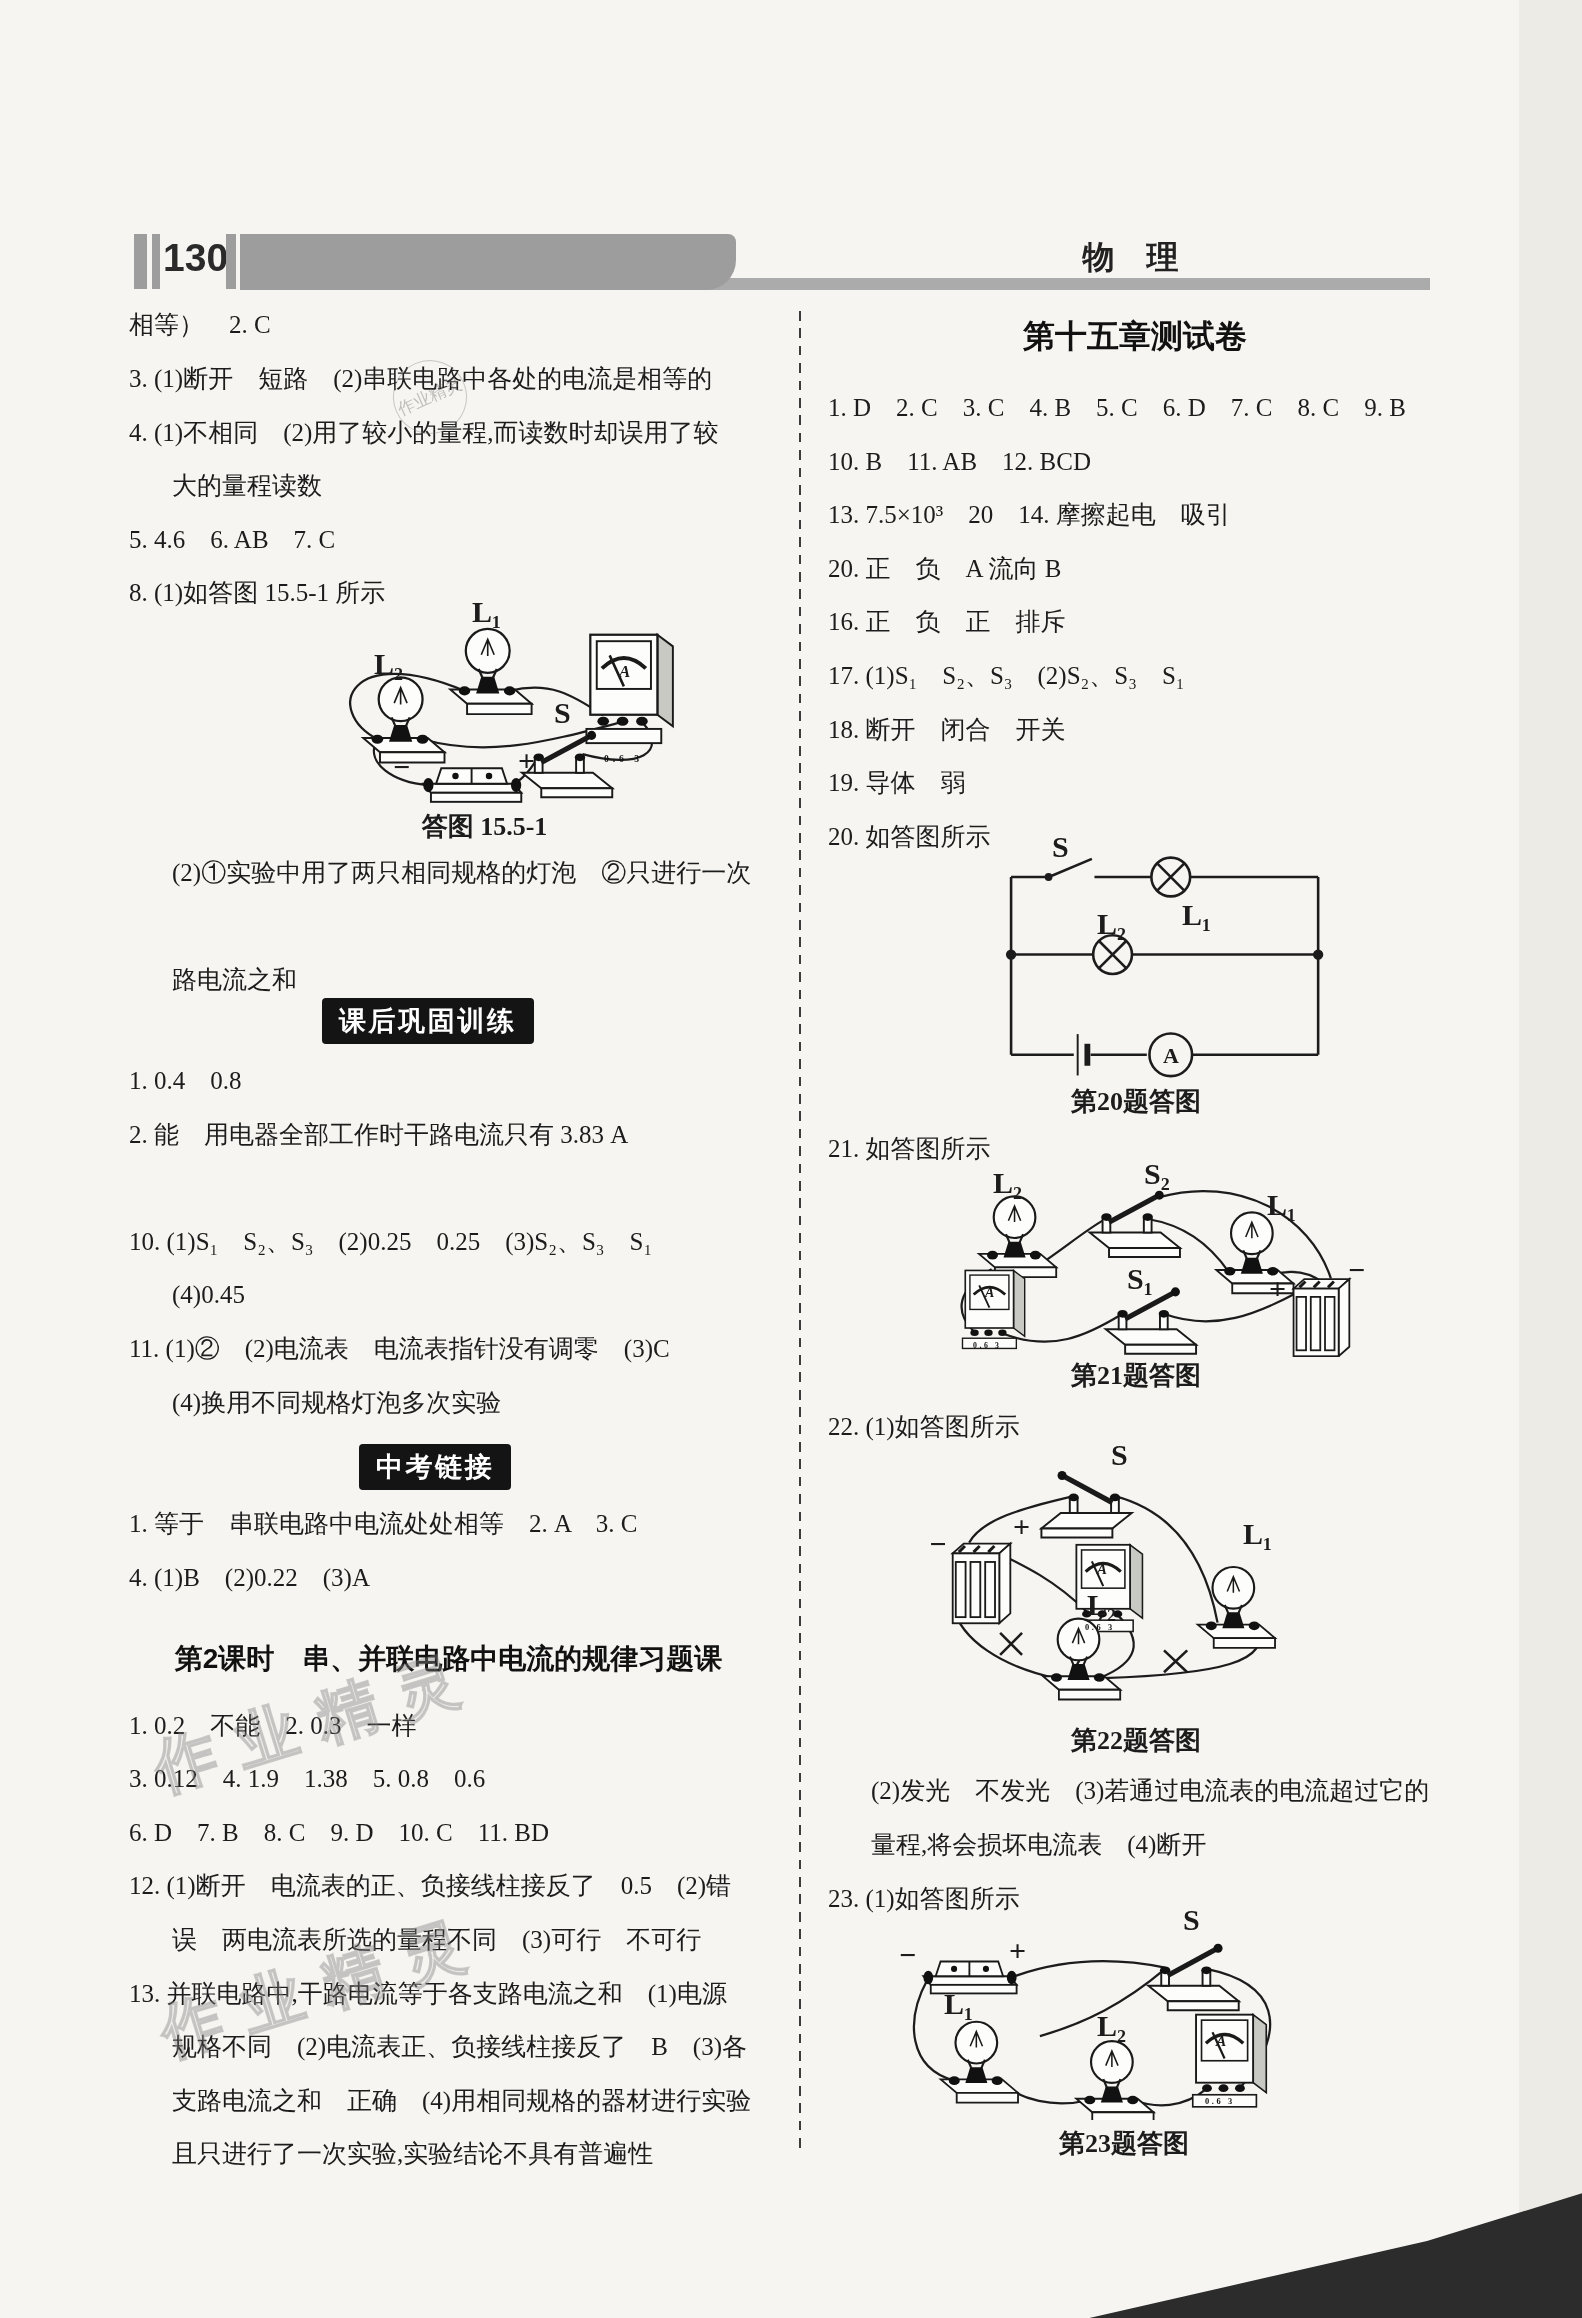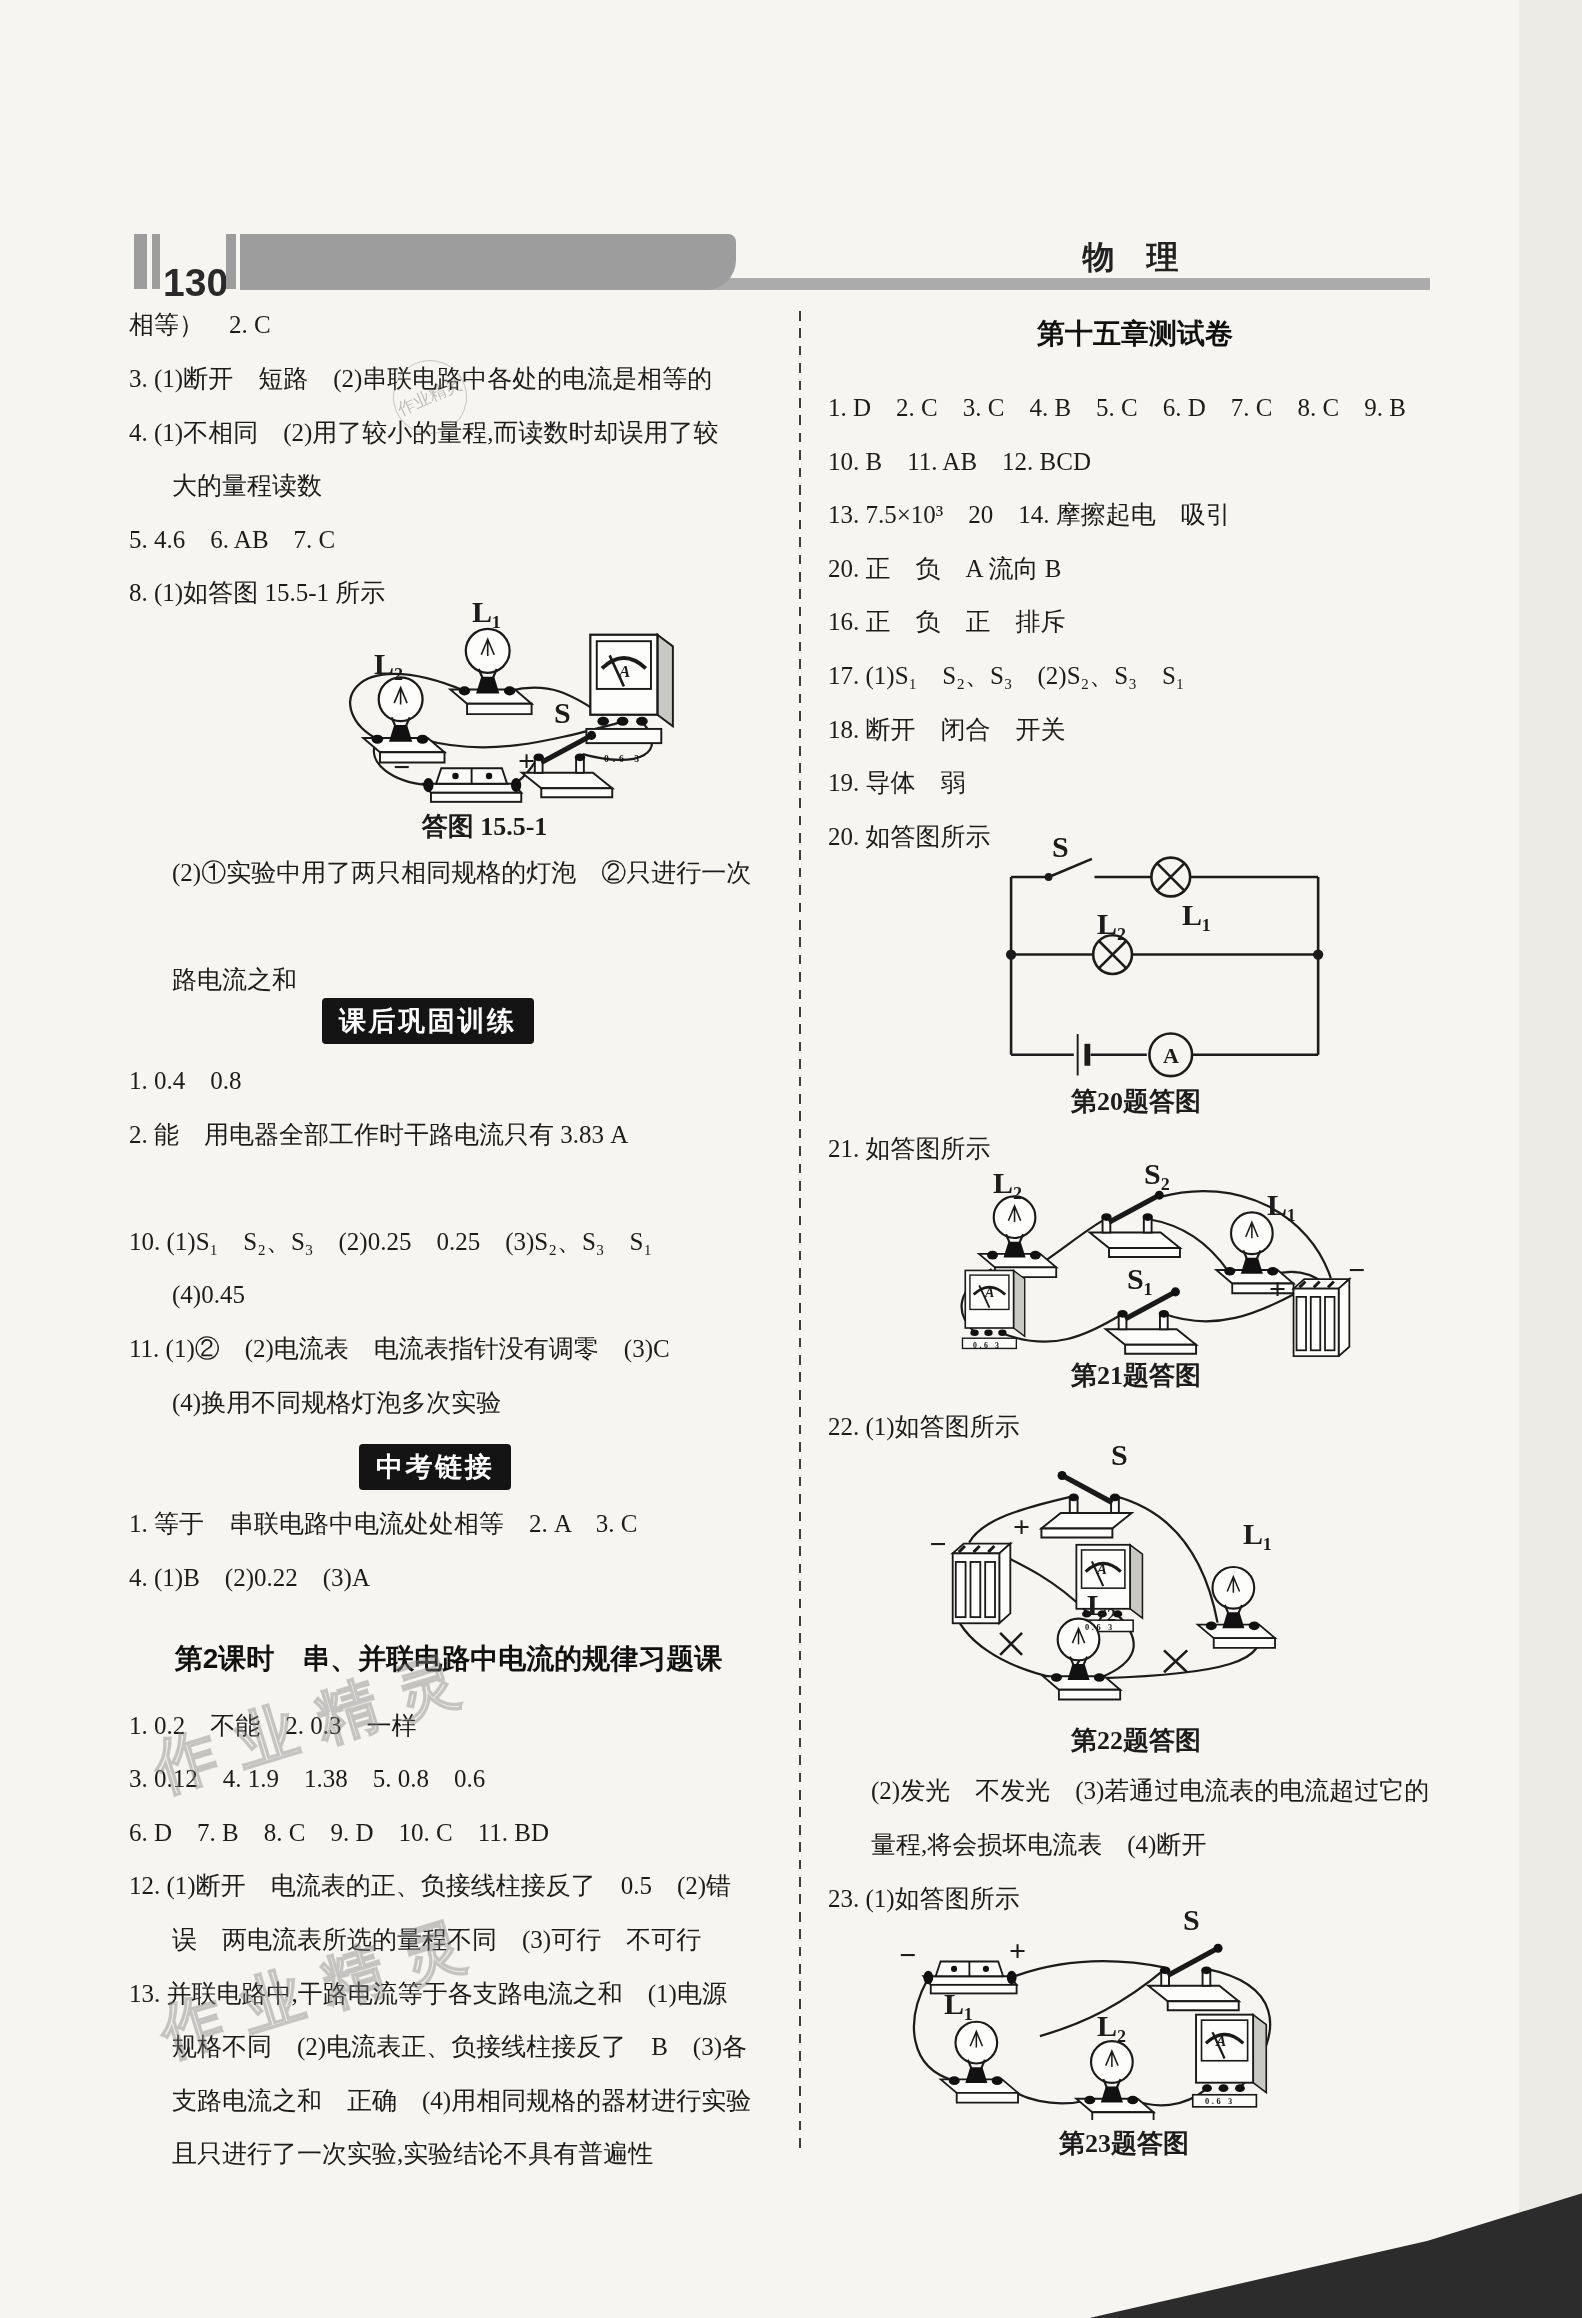"130" .pageno { margin-top: 25px -> none }
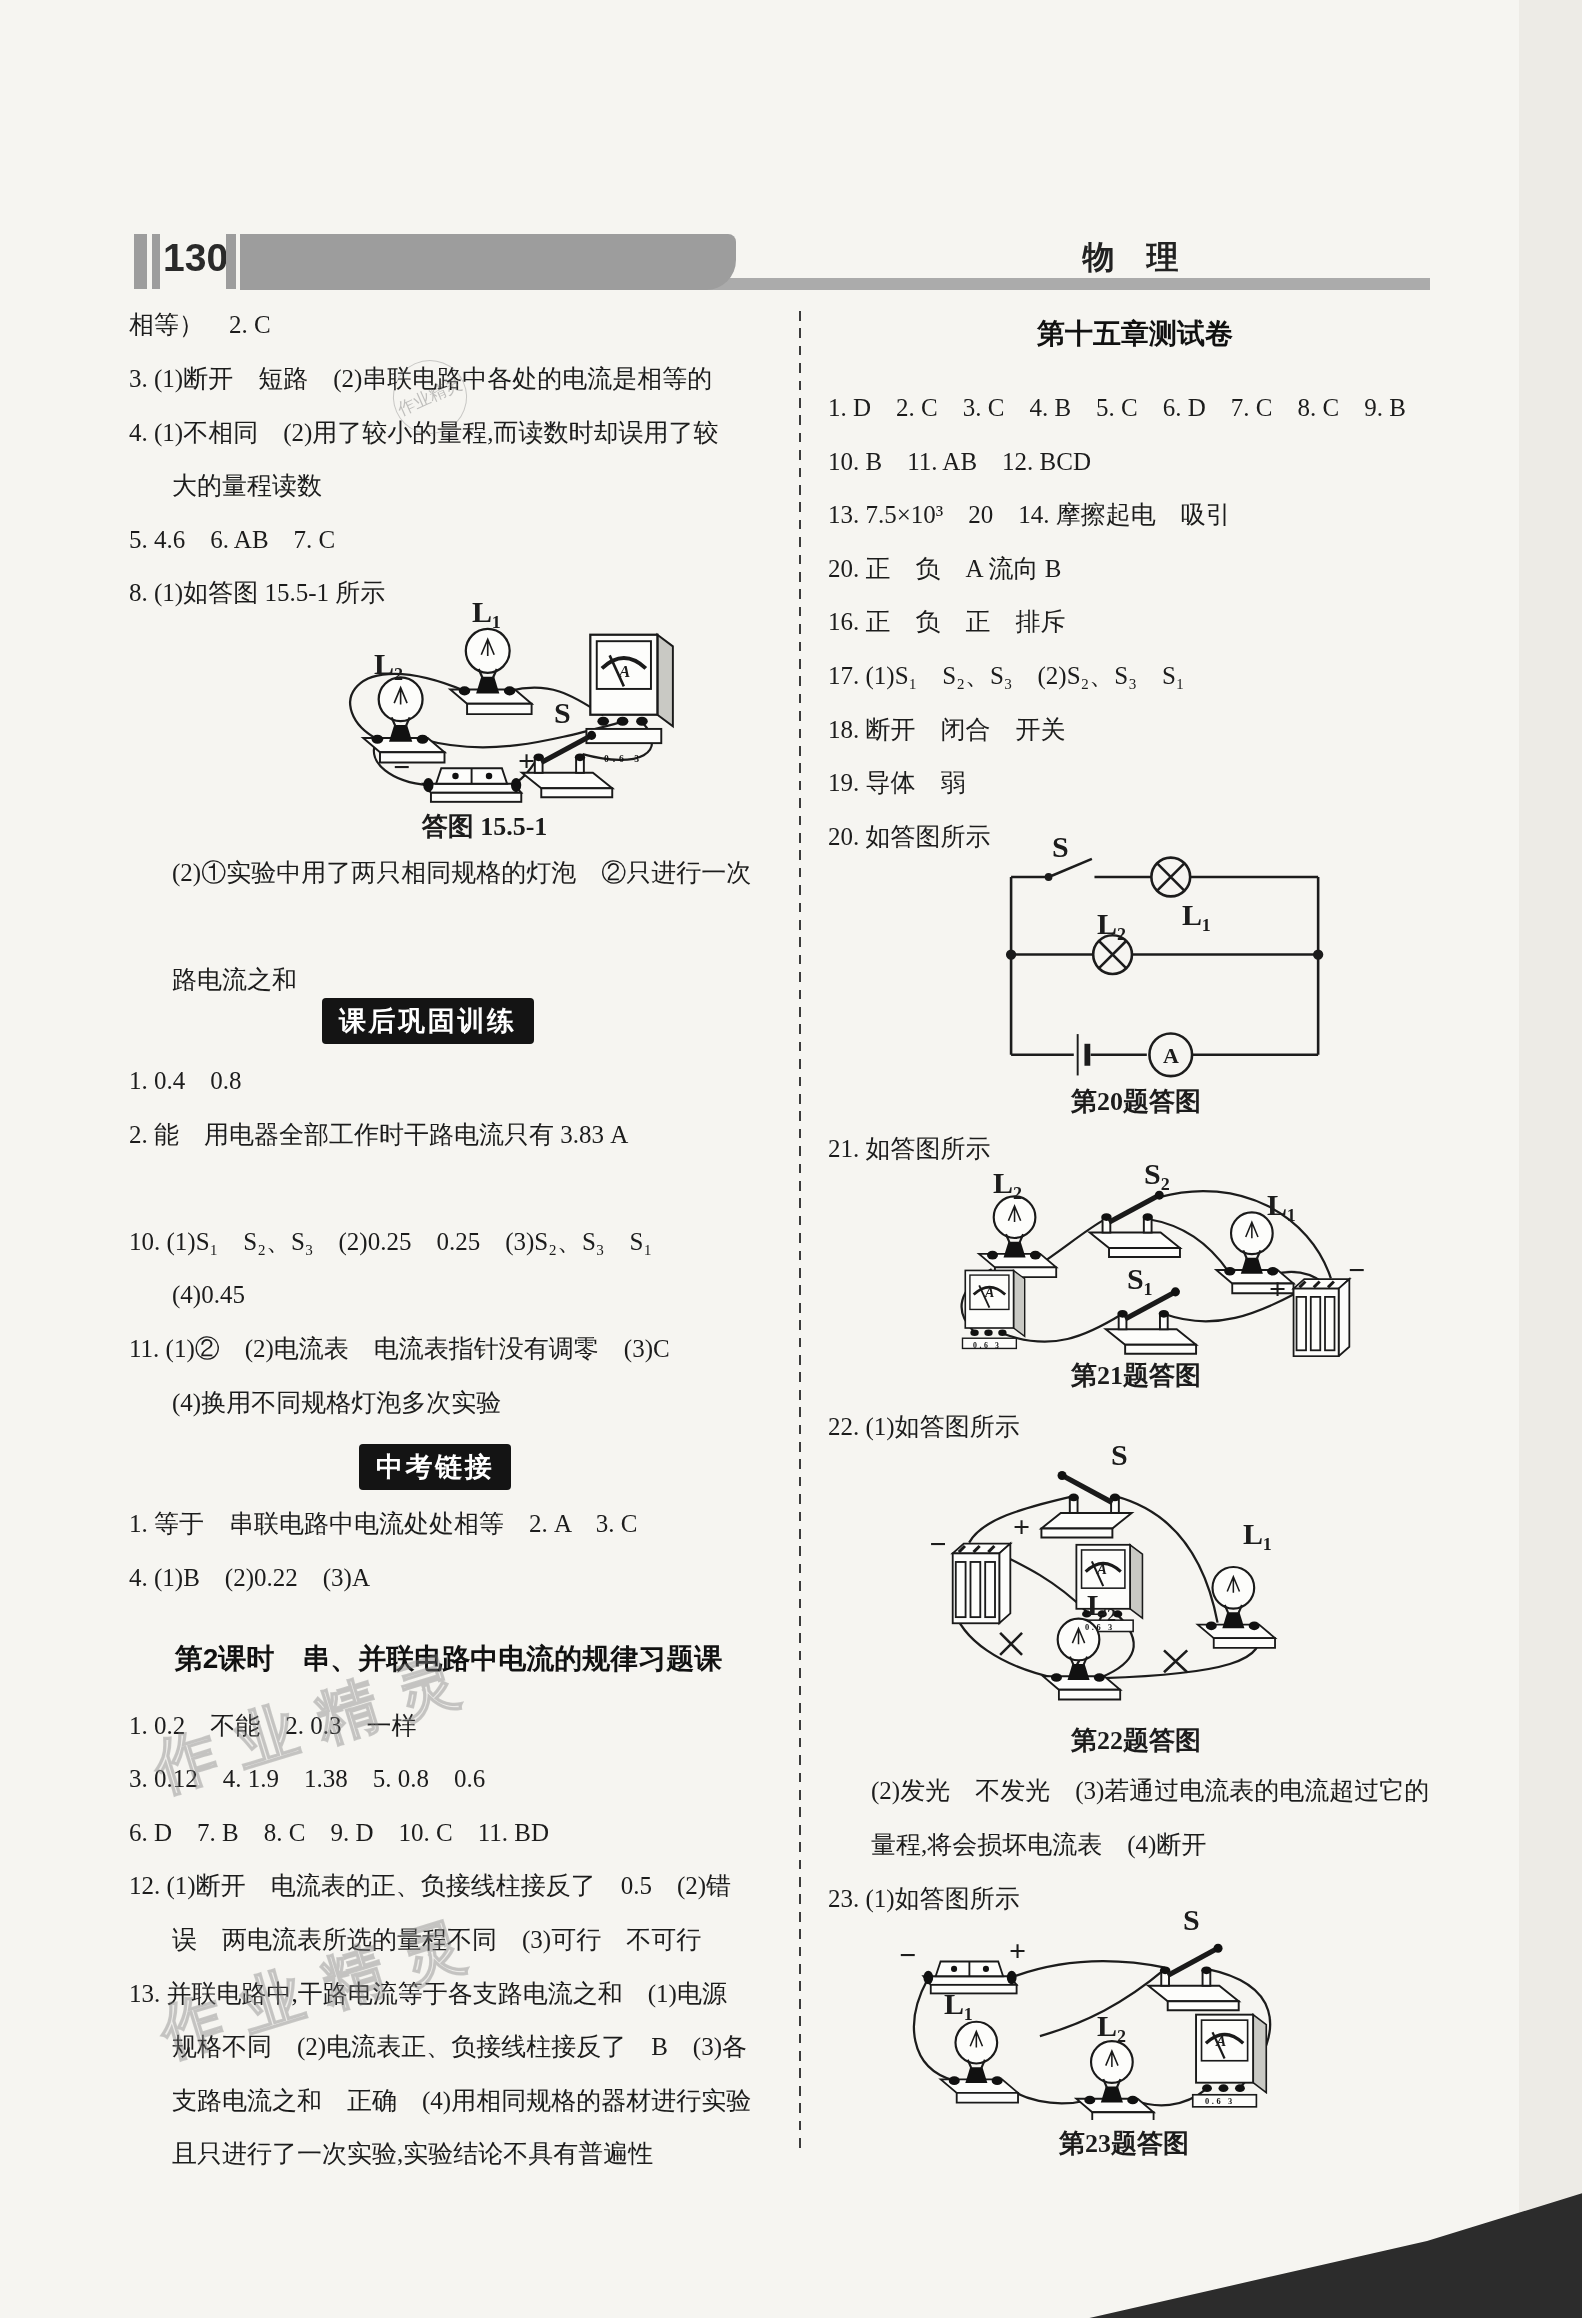"第十五章测试卷" .rtitle { font-size: 28px -> 32px }
